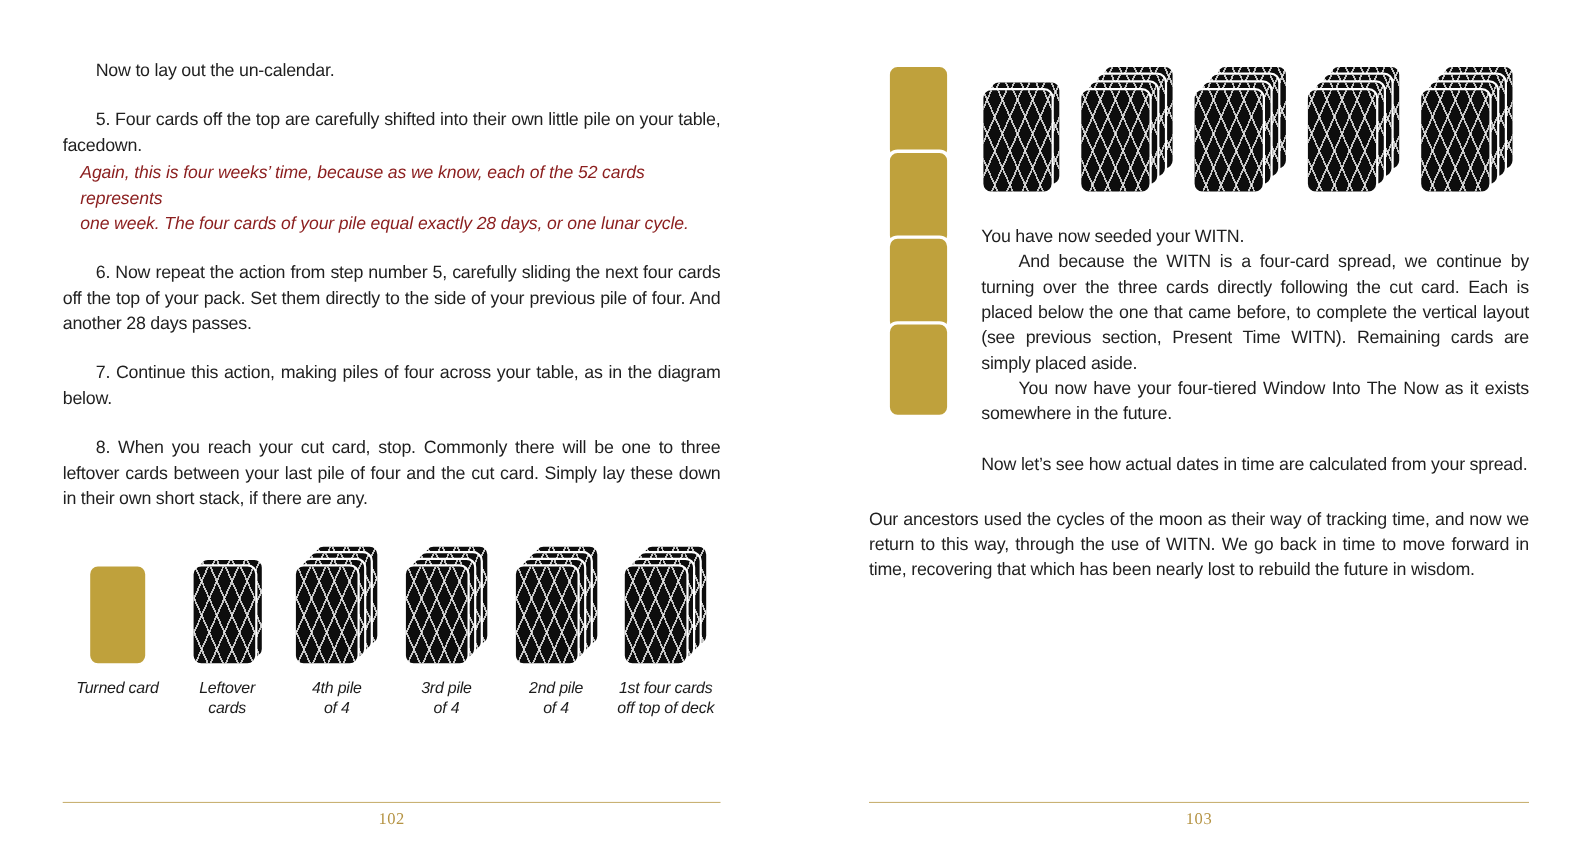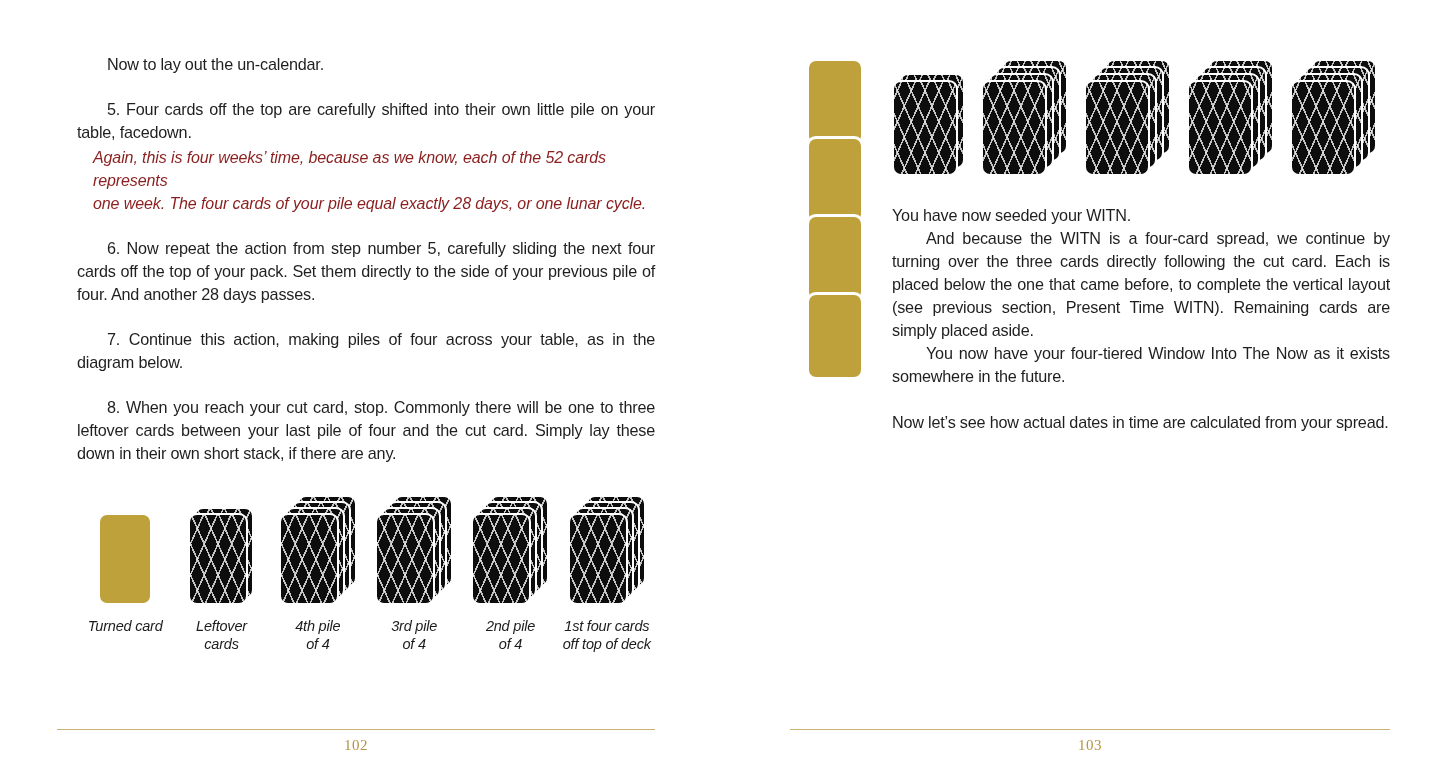"Now to lay out the" .page-left { padding: 53px 67px 0 77px -> 53px 67px 0 57px }
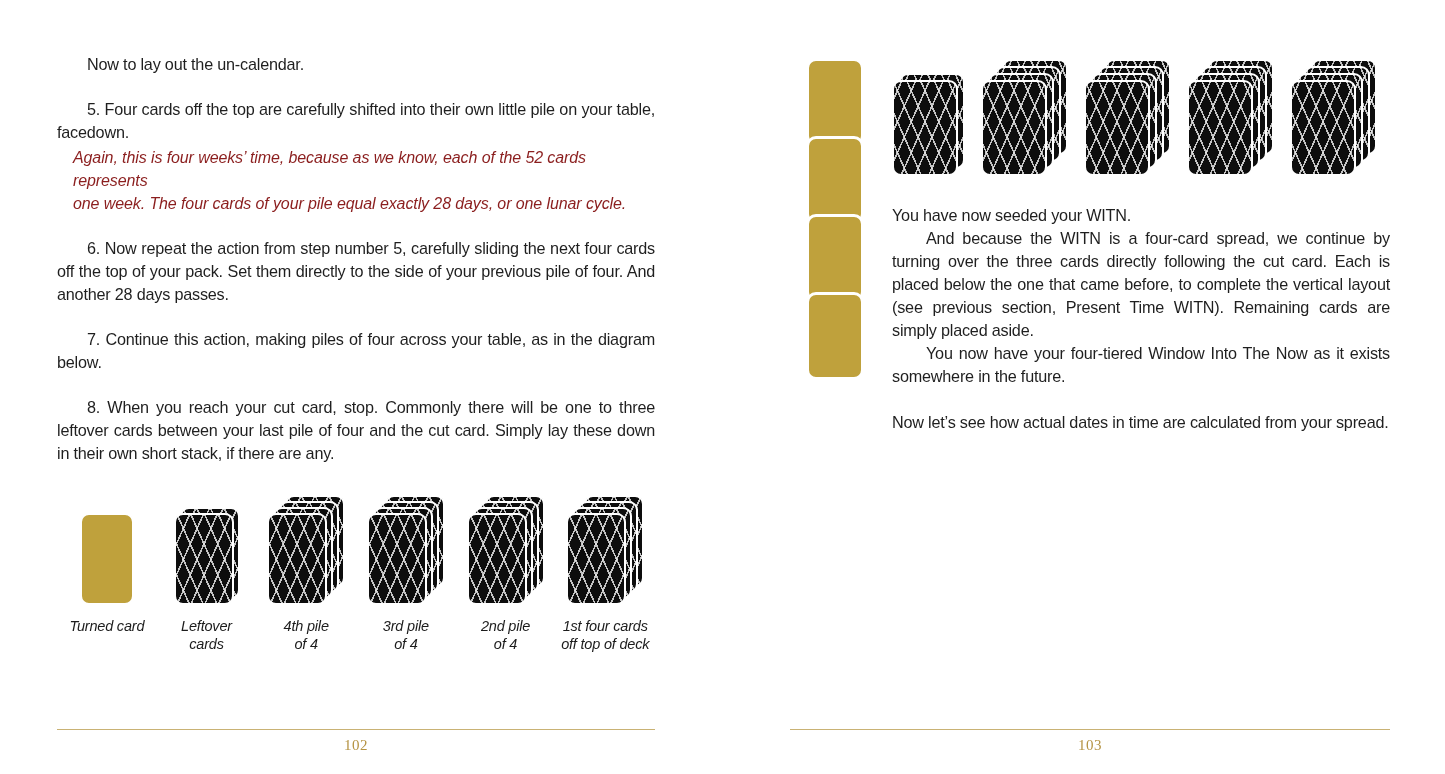"Our ancestors used the cycles" p.ancestors { html: none -> <p>Our ancestors used the cycles of the moon as their way of tracking time, and now we return to this way, through the use of WITN. We go back in time to move forward in time, recovering that which has been nearly lost to rebuild the future in wisdom.</p> }
